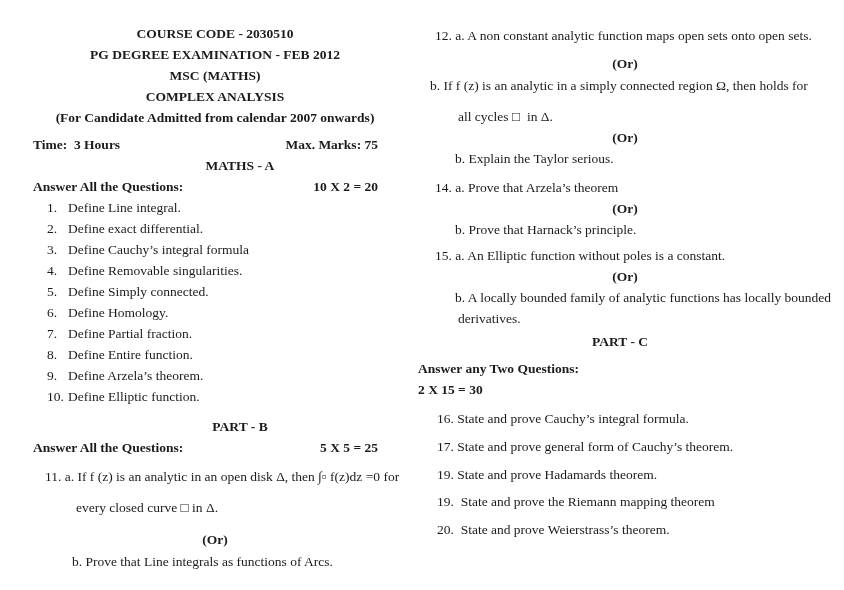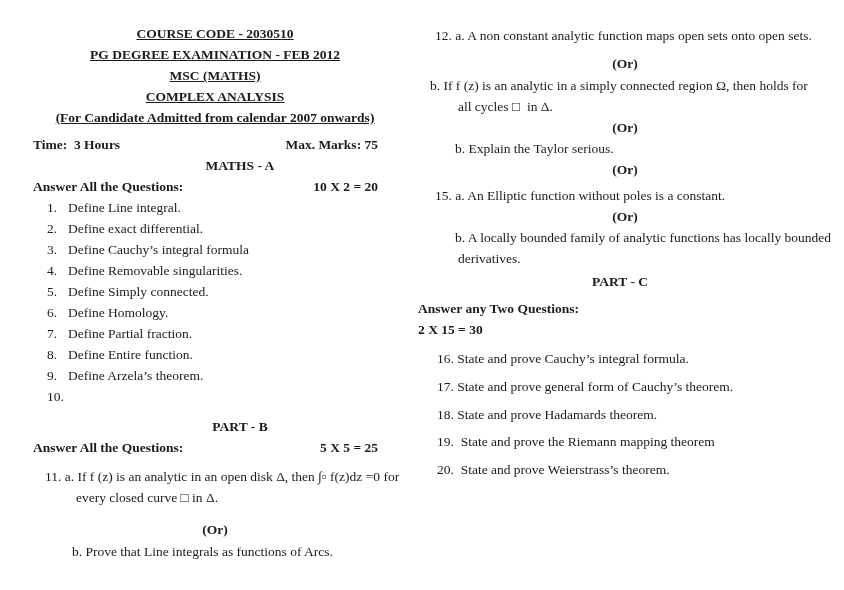"COURSE CODE - 2030510" .center { text-decoration: underline -> none }
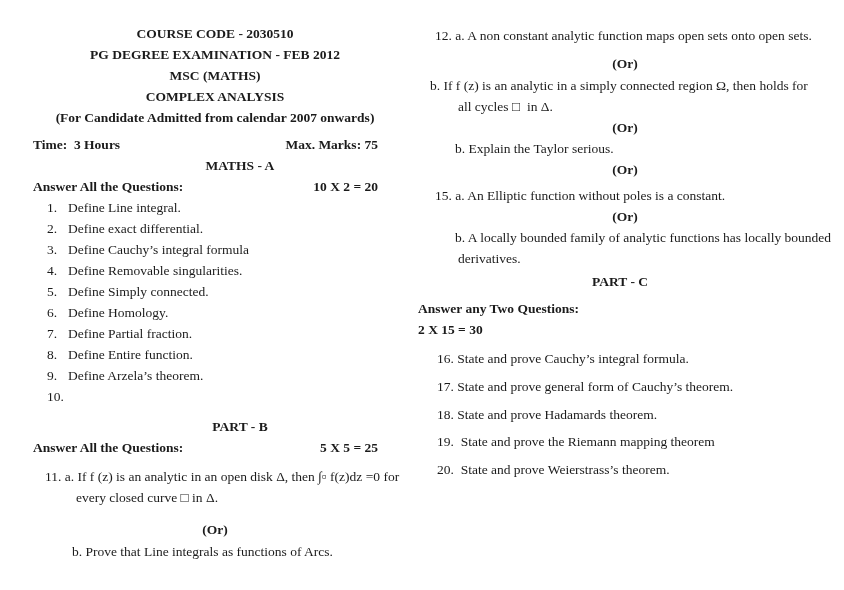"all cycles □ in Δ." .mt10 { margin-top: none -> 10px }
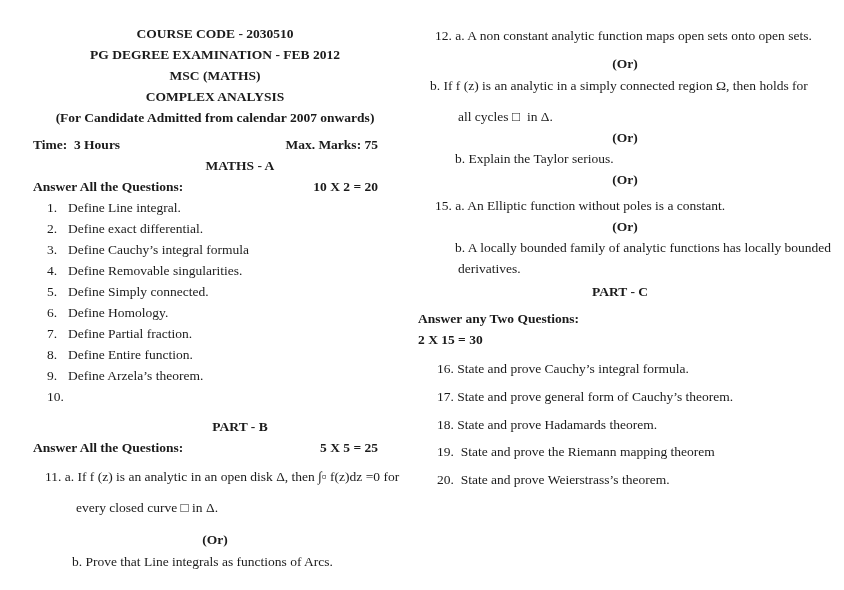"14. a. Prove that Arzela’s" div.line { html: none -> <div>14. a. Prove that Arzela’s theorem</div> }
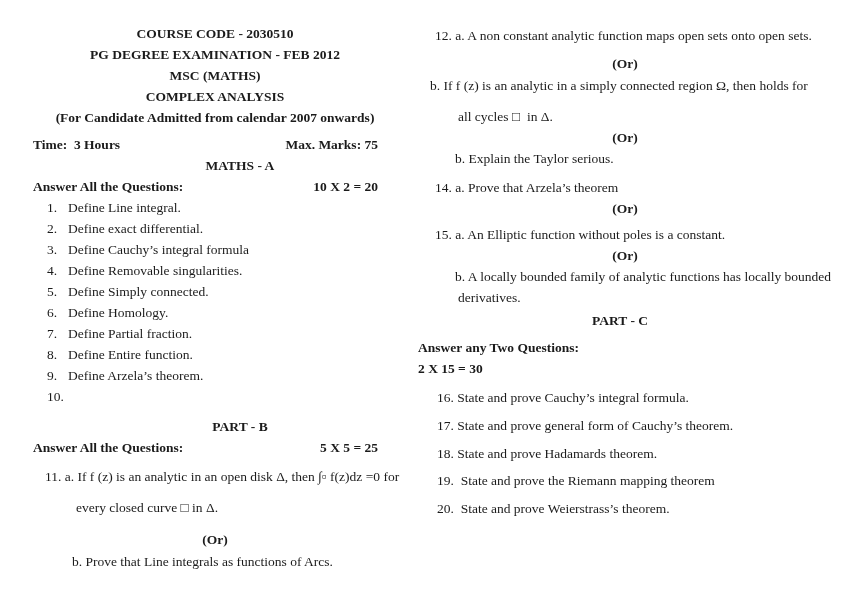"b. Prove that Harnack’s principle." div.line { html: none -> <div>b. Prove that Harnack’s principle.</div> }
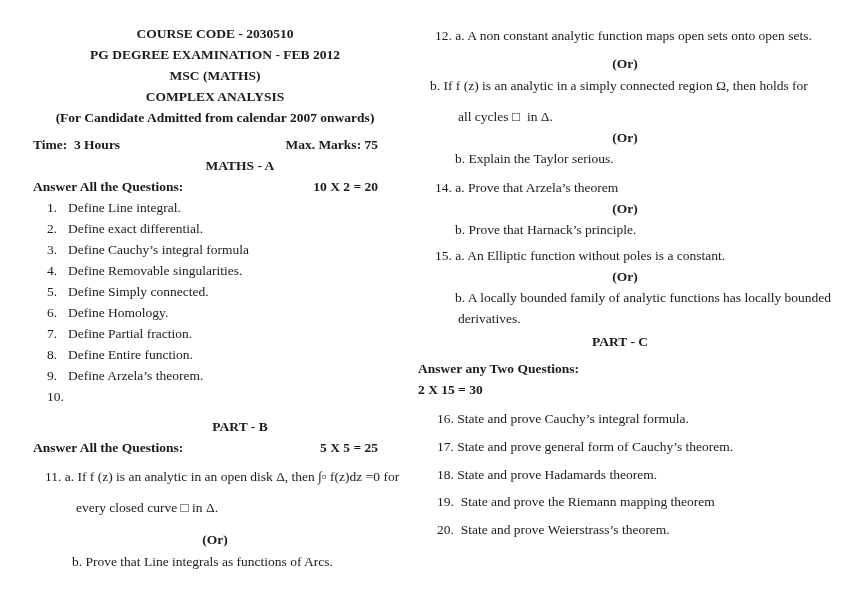"Define Elliptic function." span { html: none -> <span>Define Elliptic function.</span> }
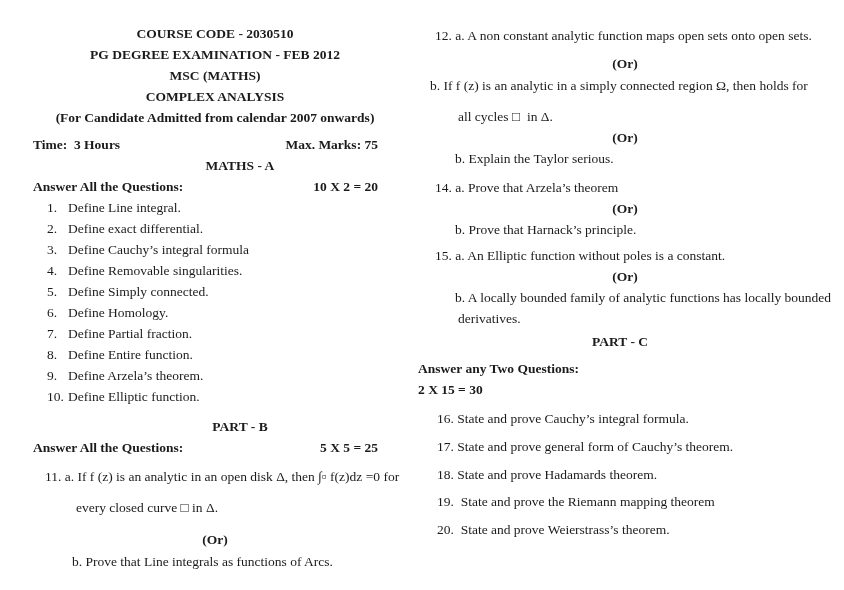"18. State and prove Hadamards" div.line { text: 18 -> 19 }
